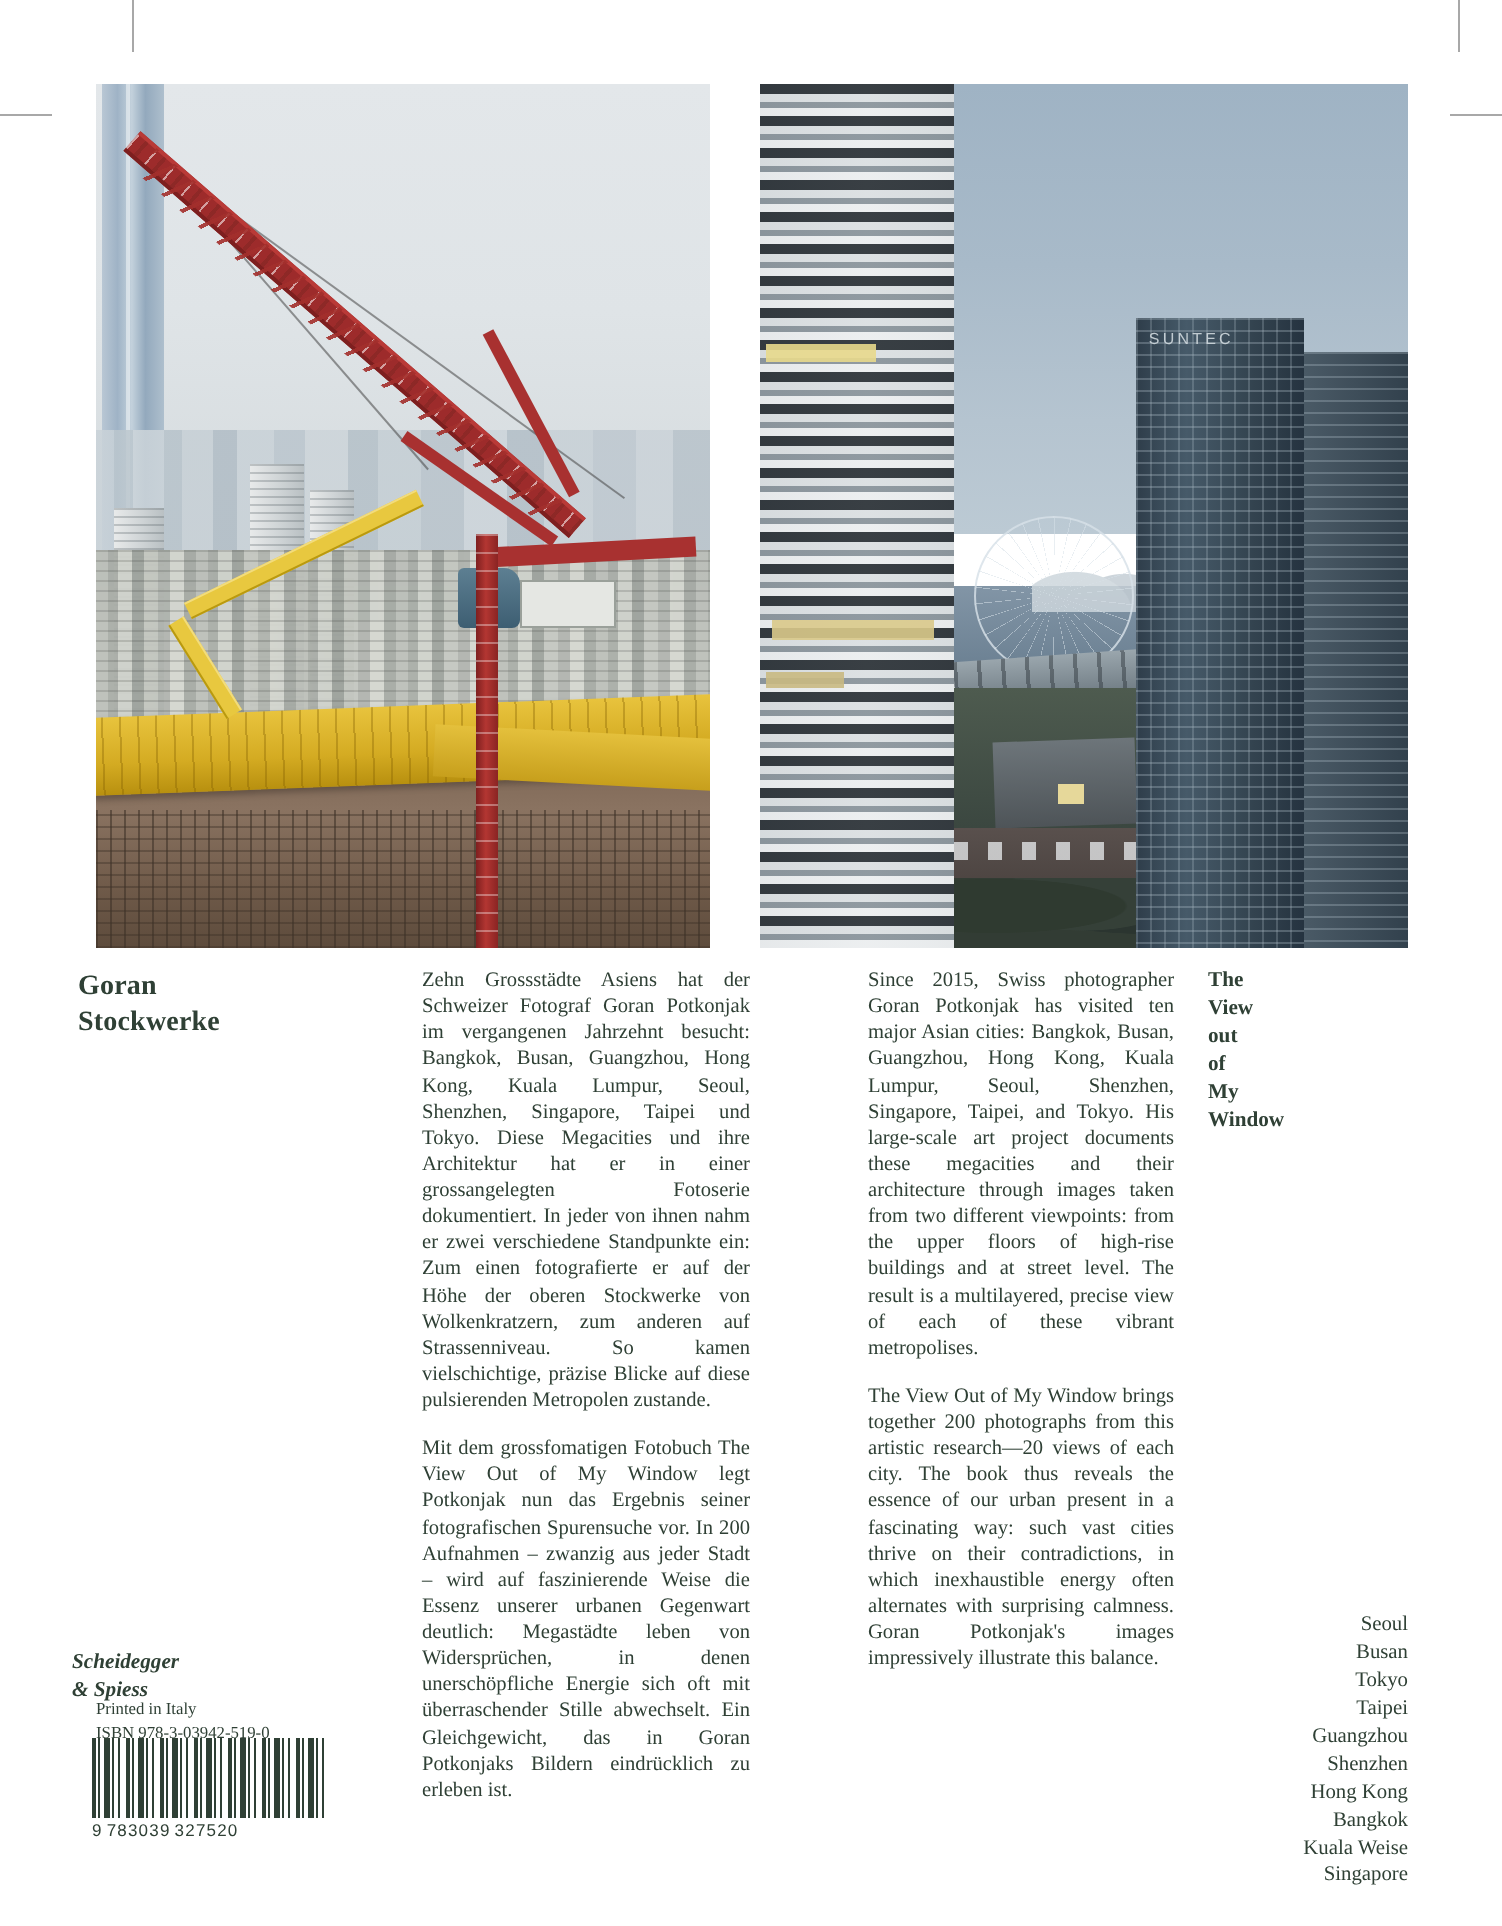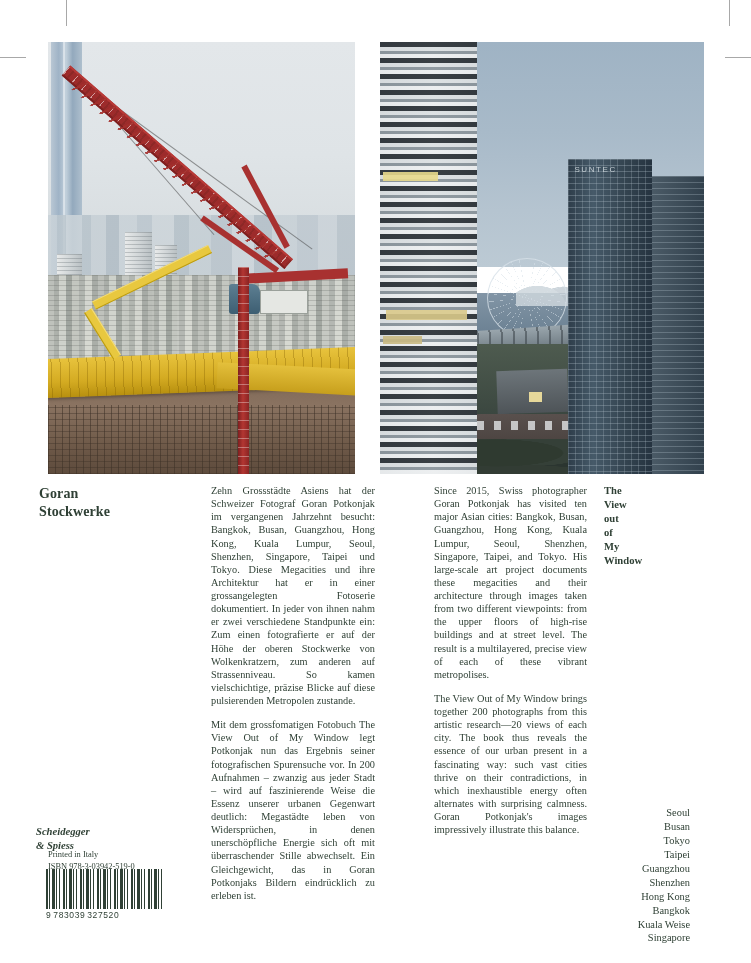"Seoul" #city-list { left: 580px -> 594px }
